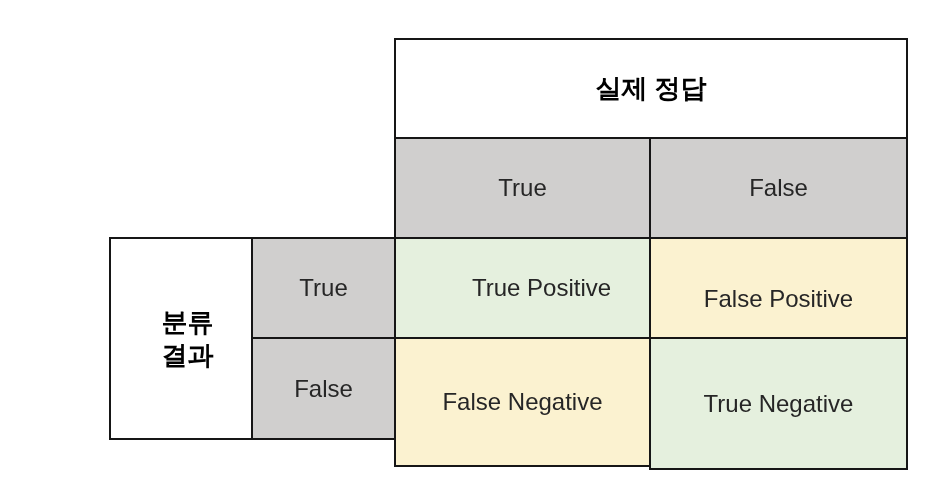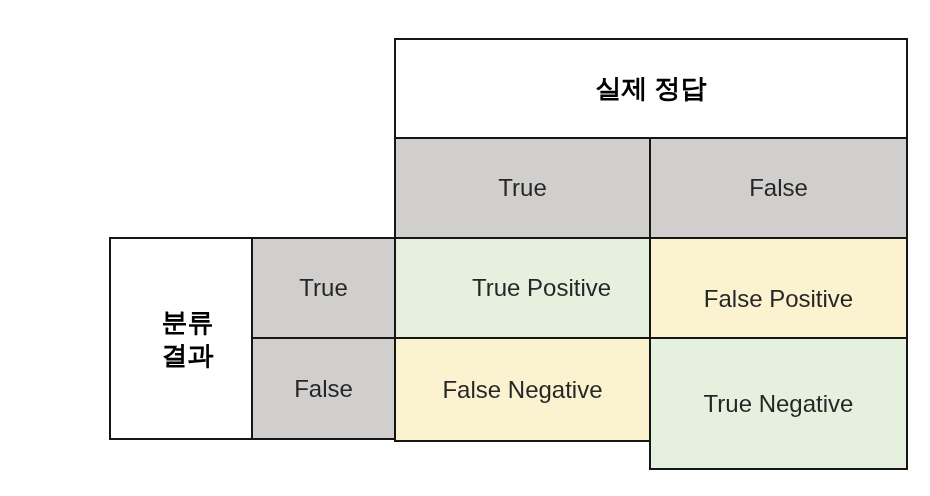"False Negative" .c-fn { height: 105px -> 130px }
